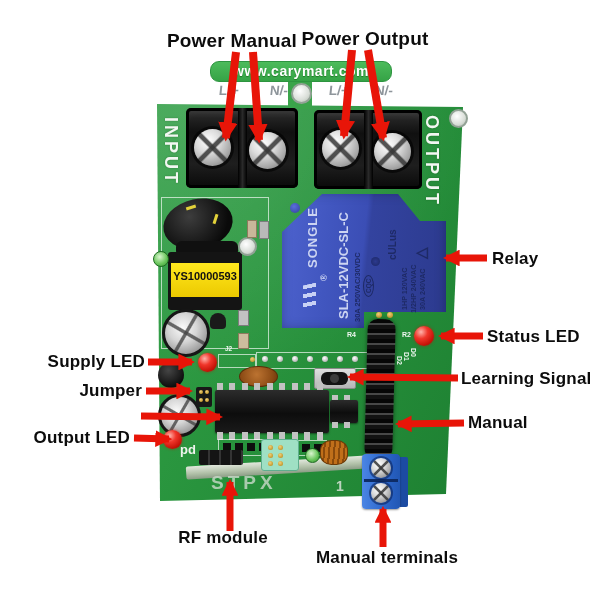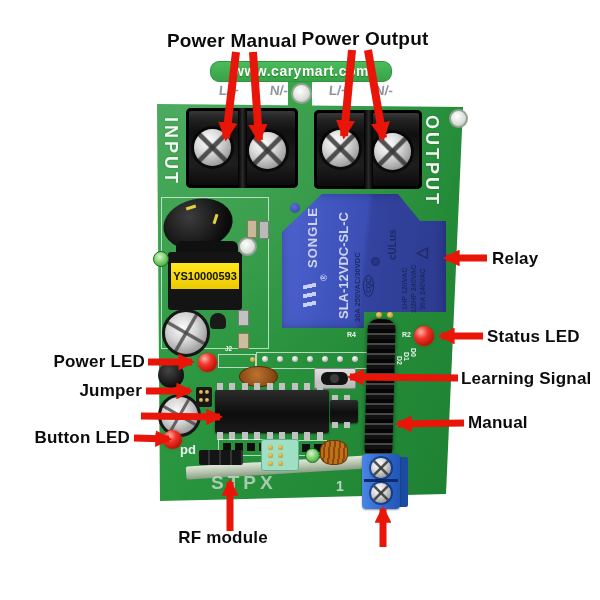"YS10000593" div.abs { height: 26px -> 34px }
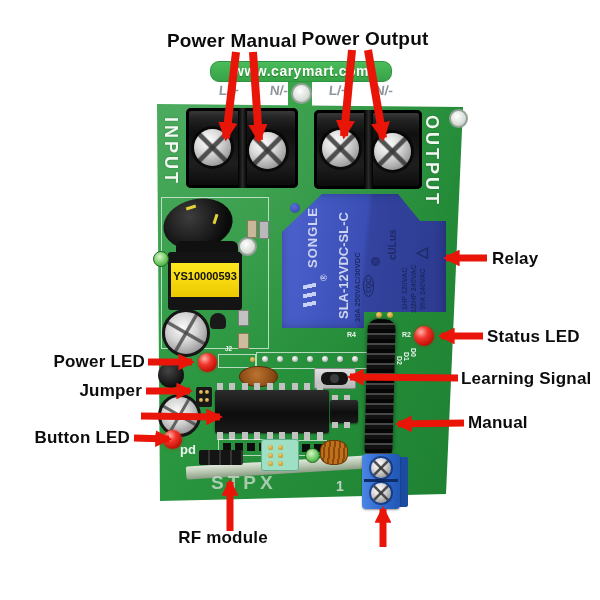"Power LED" div.lbl { text: Power -> Supply }
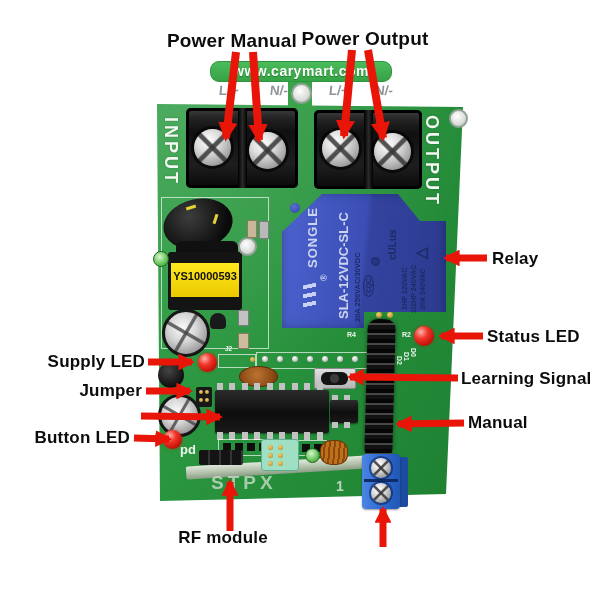"Button LED" div.lbl { text: Button -> Output }
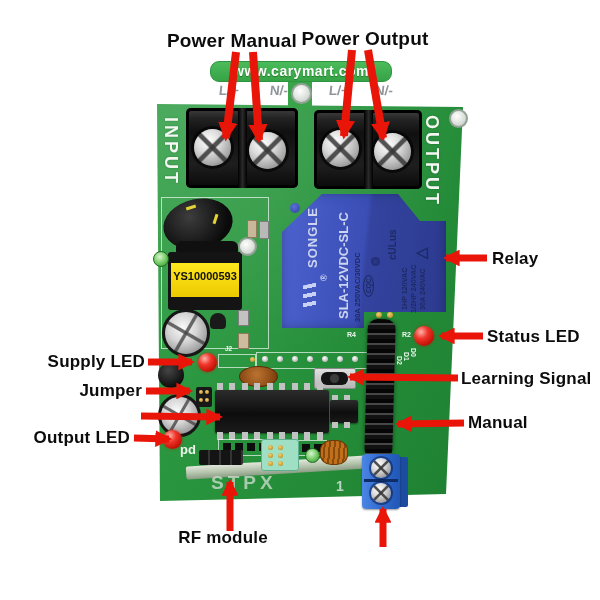"Manual terminals" div.lbl { html: none -> <div>Manual terminals</div> }
